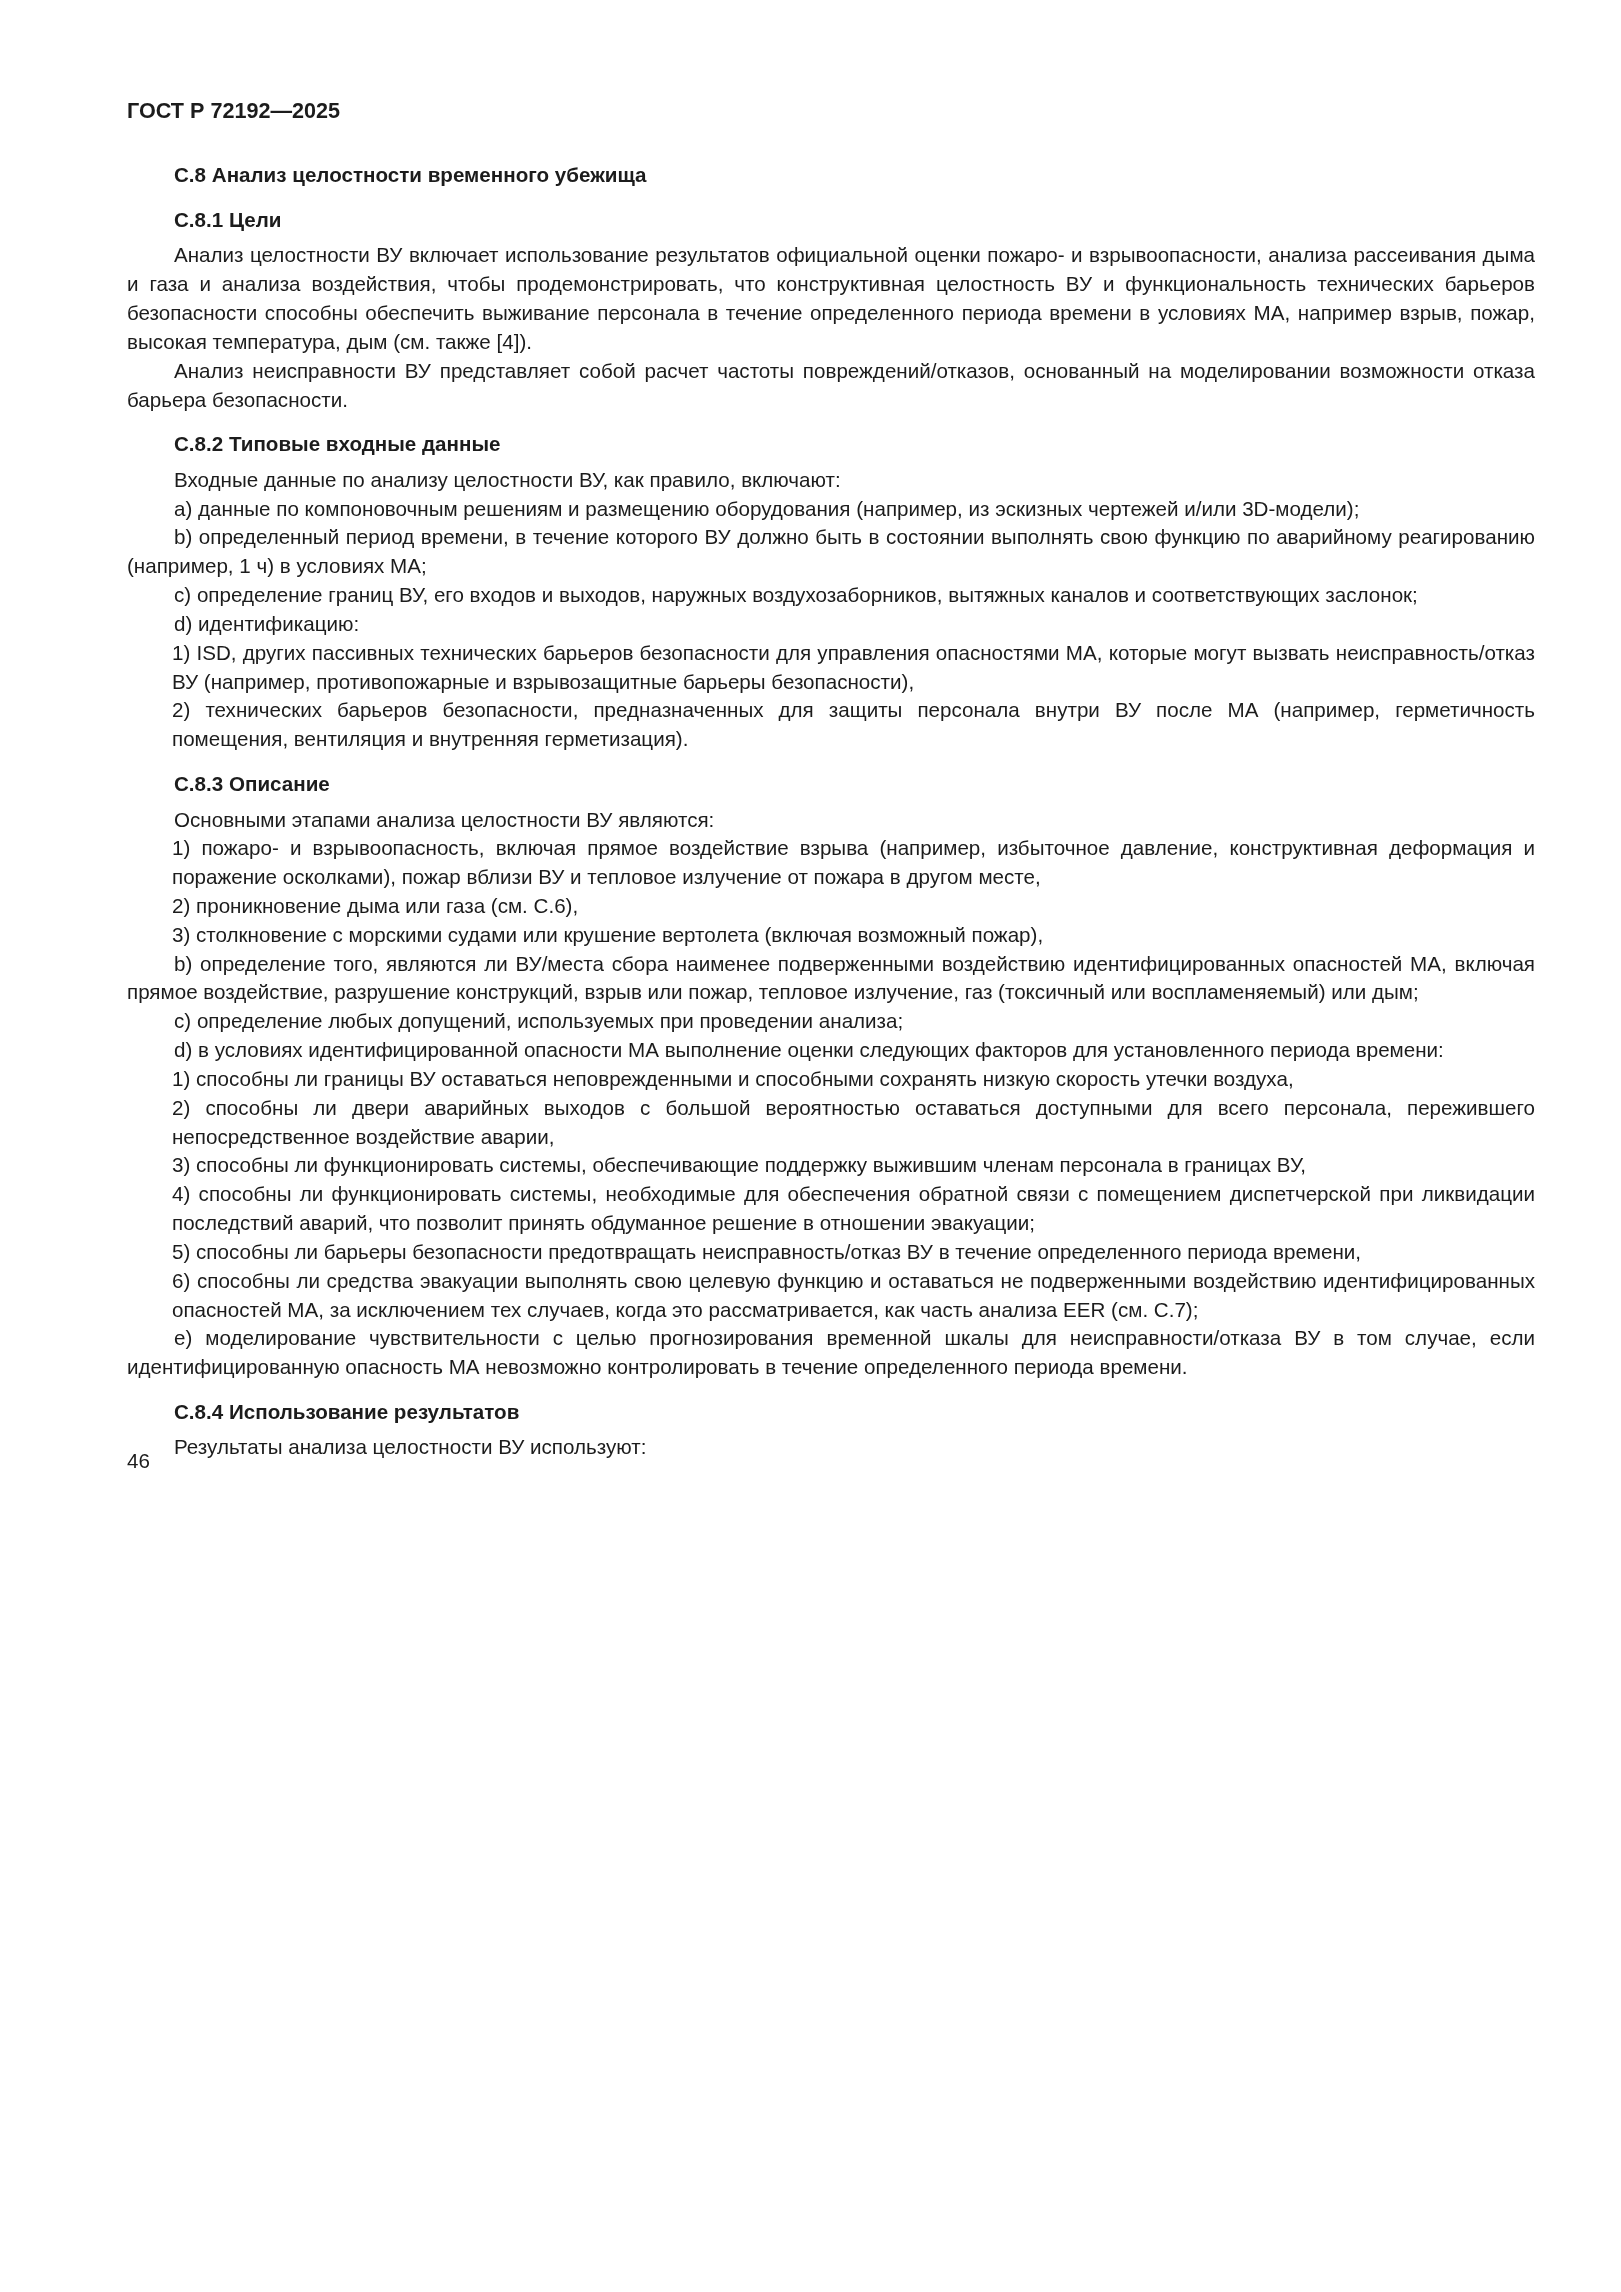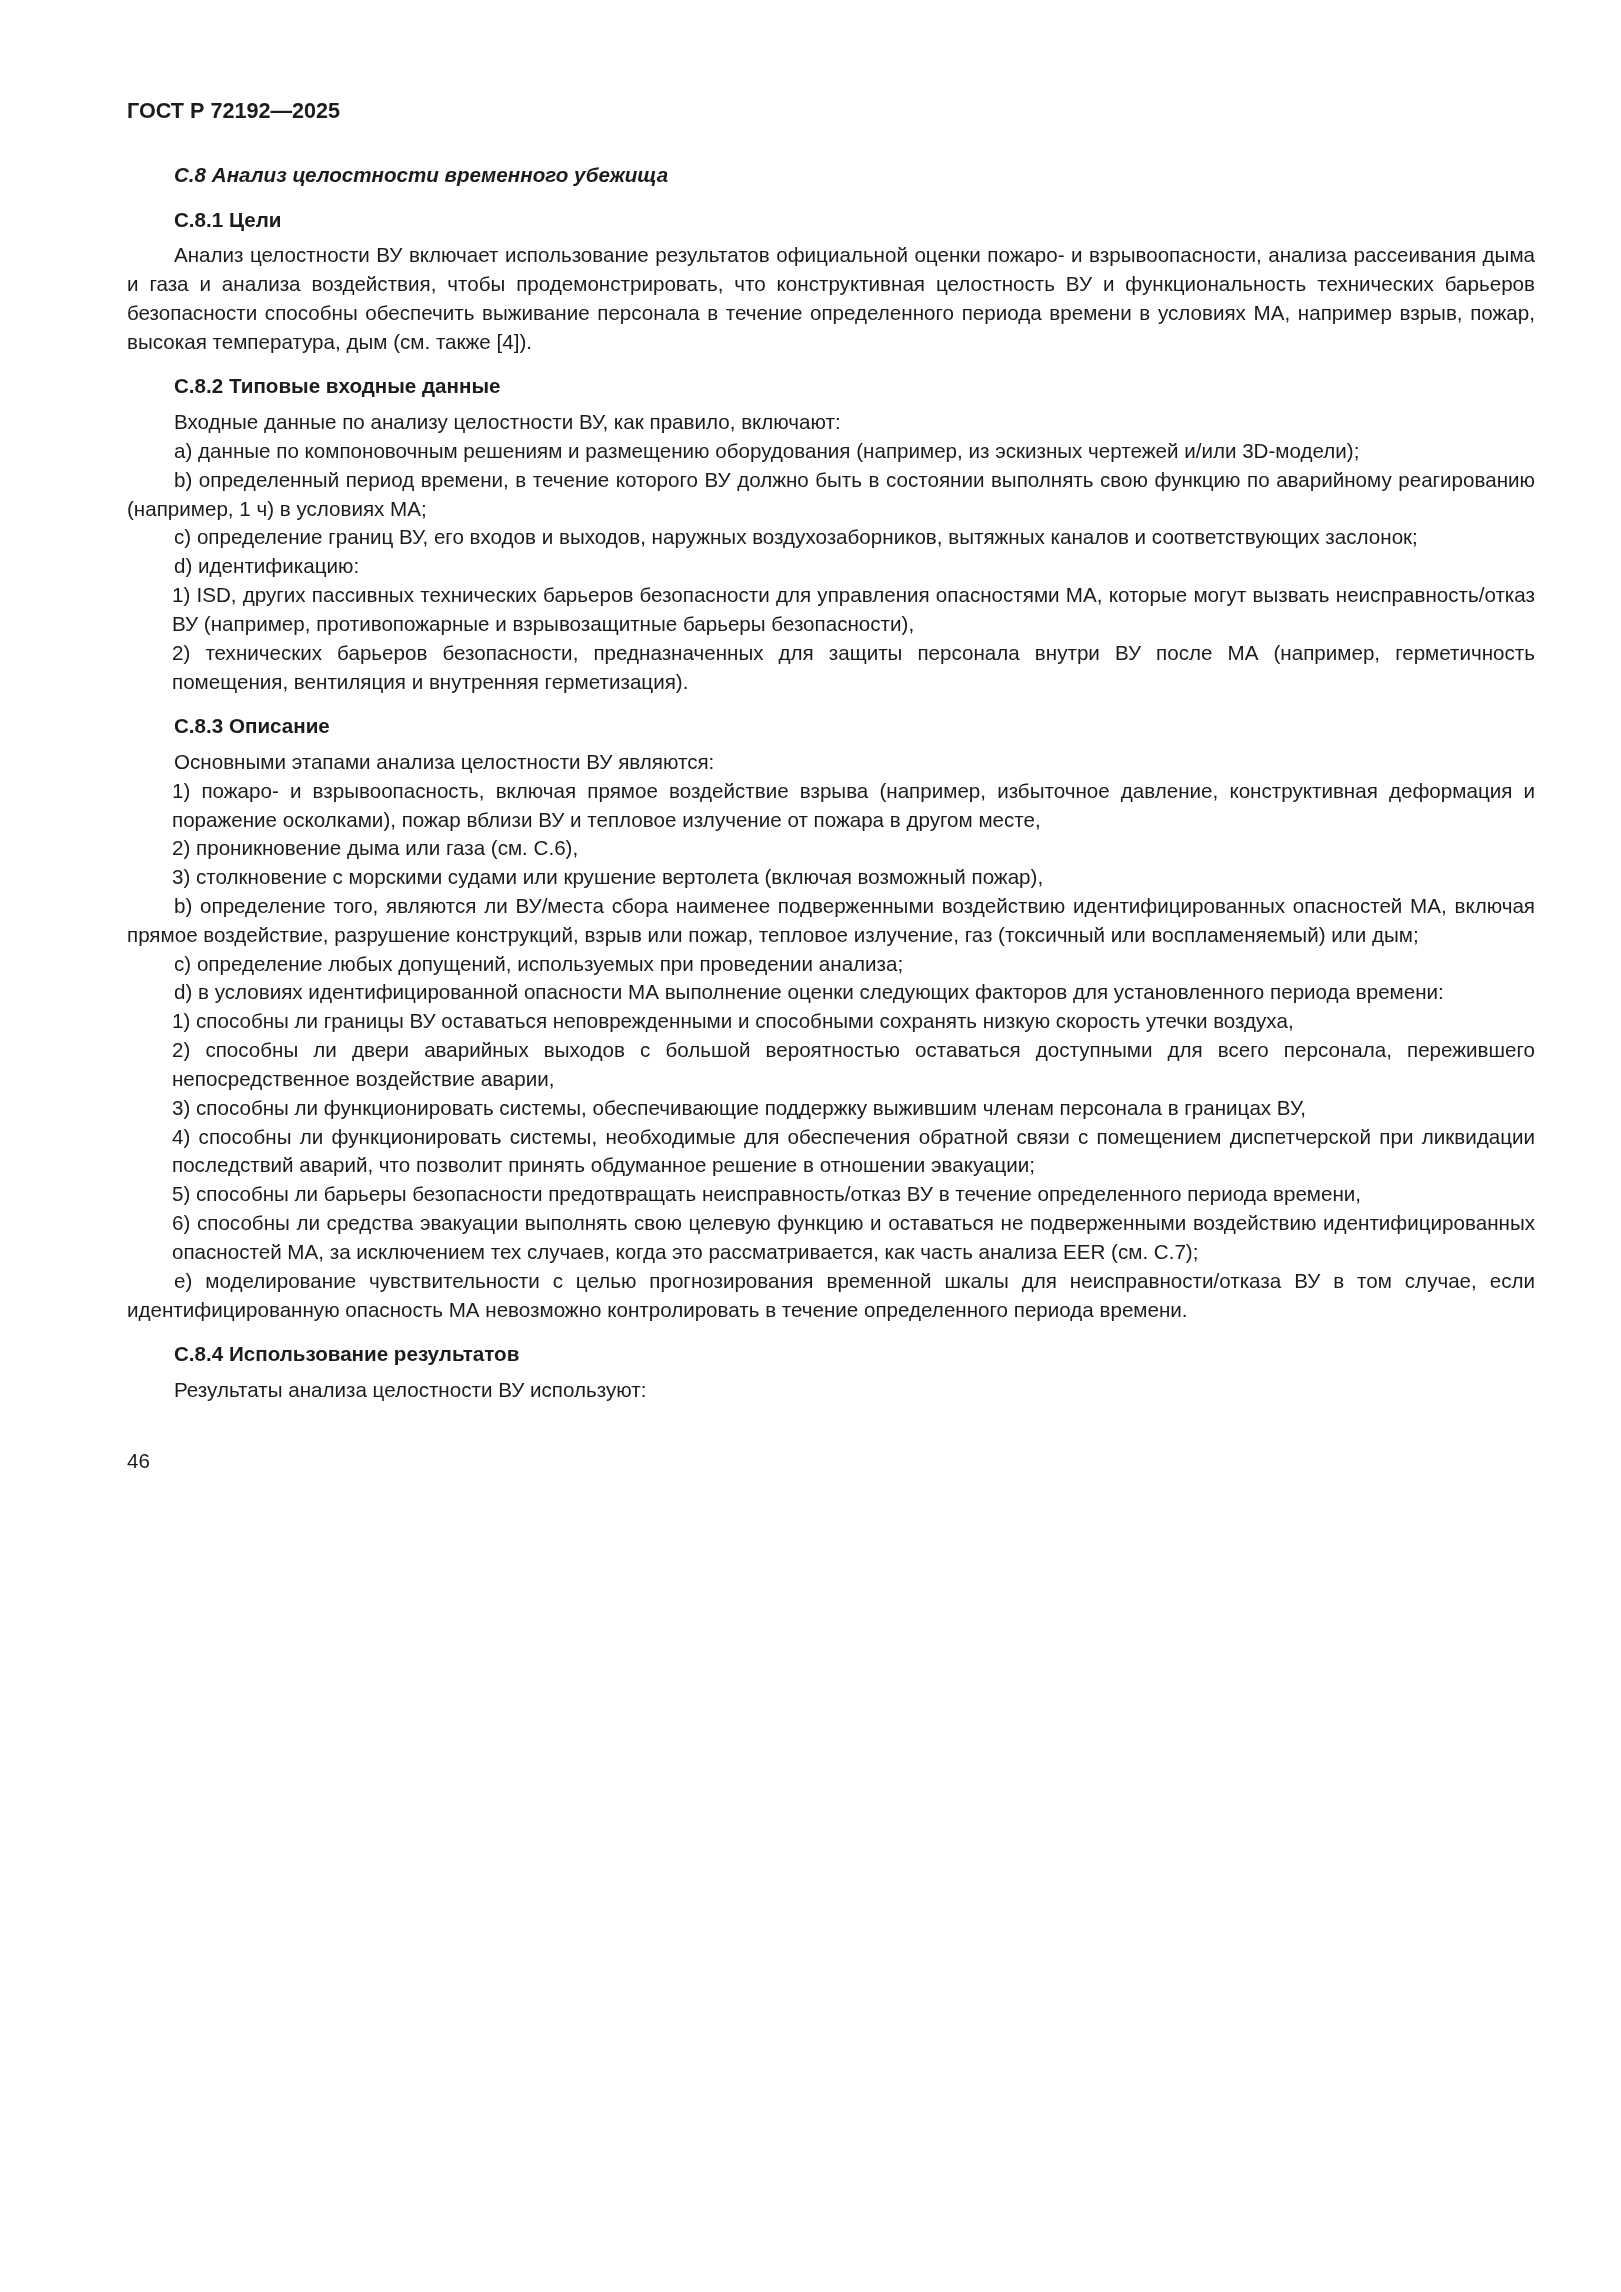"С.8 Анализ целостности временного" .h.first { font-style: italic -> none }
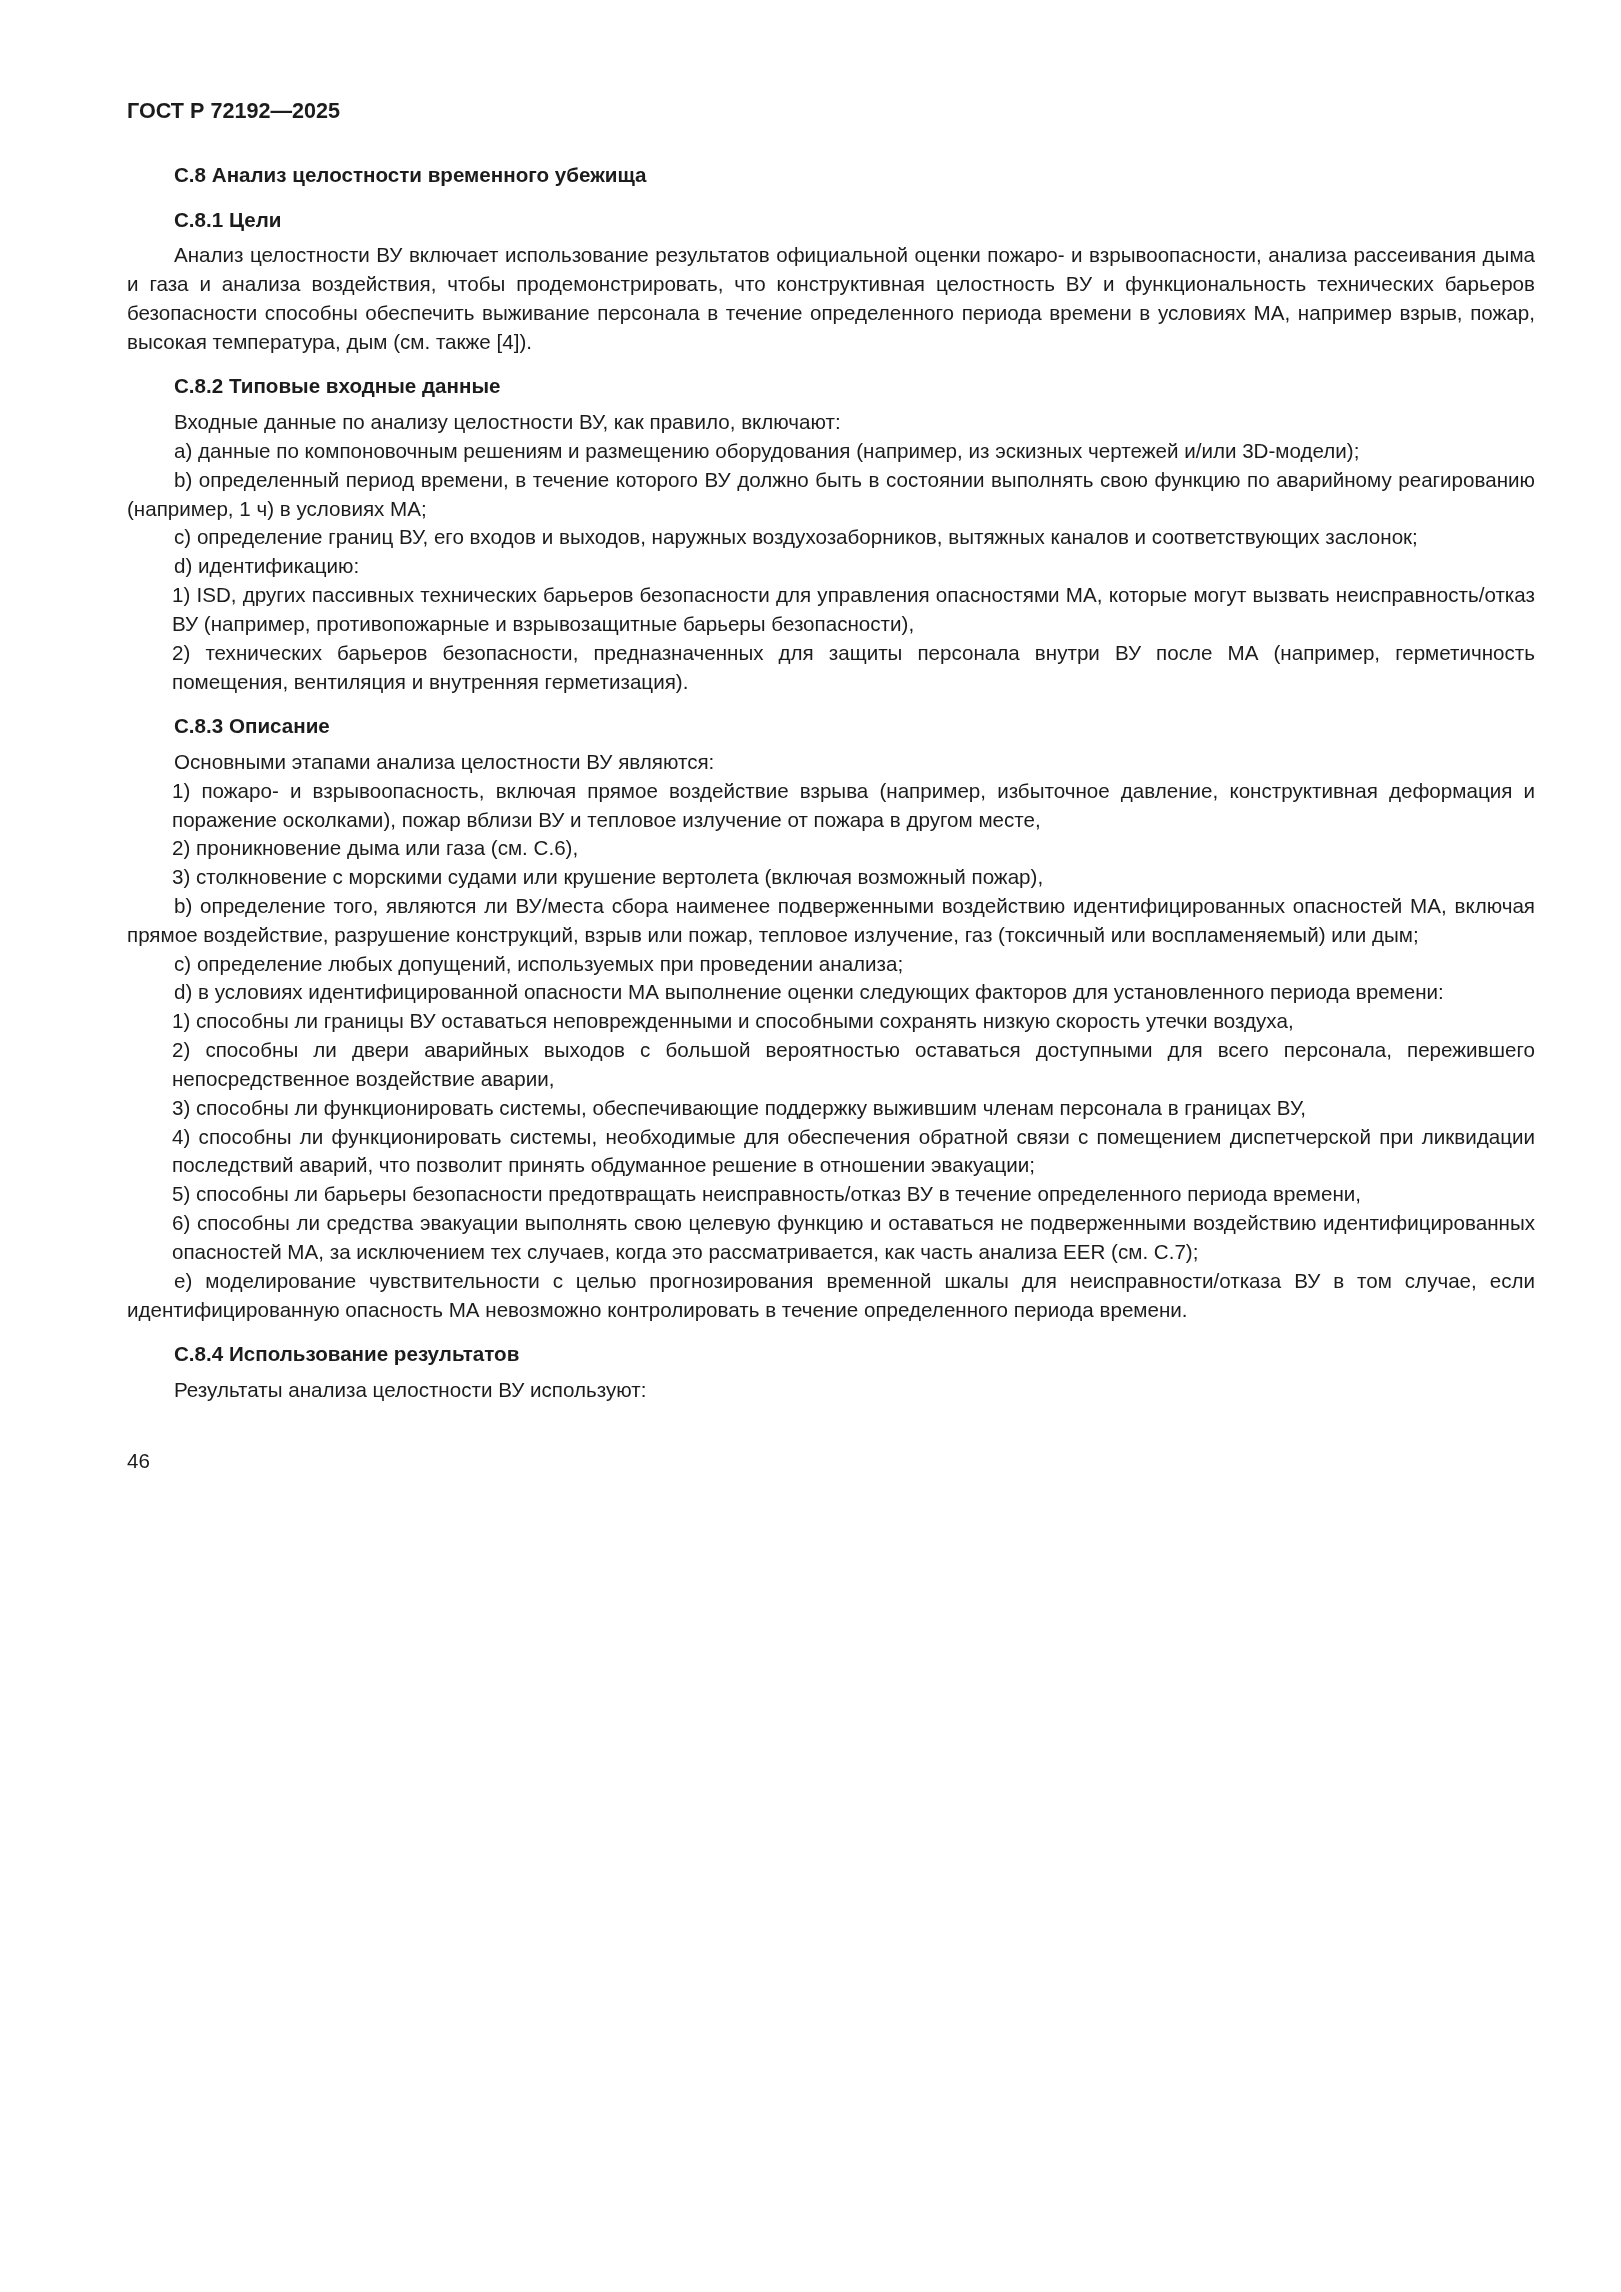"Анализ неисправности ВУ представляет" p.p { html: none -> <p>Анализ неисправности ВУ представляет собой расчет частоты повреждений/отказов, основанный на моделировании возможности отказа барьера безопасности.</p> }
